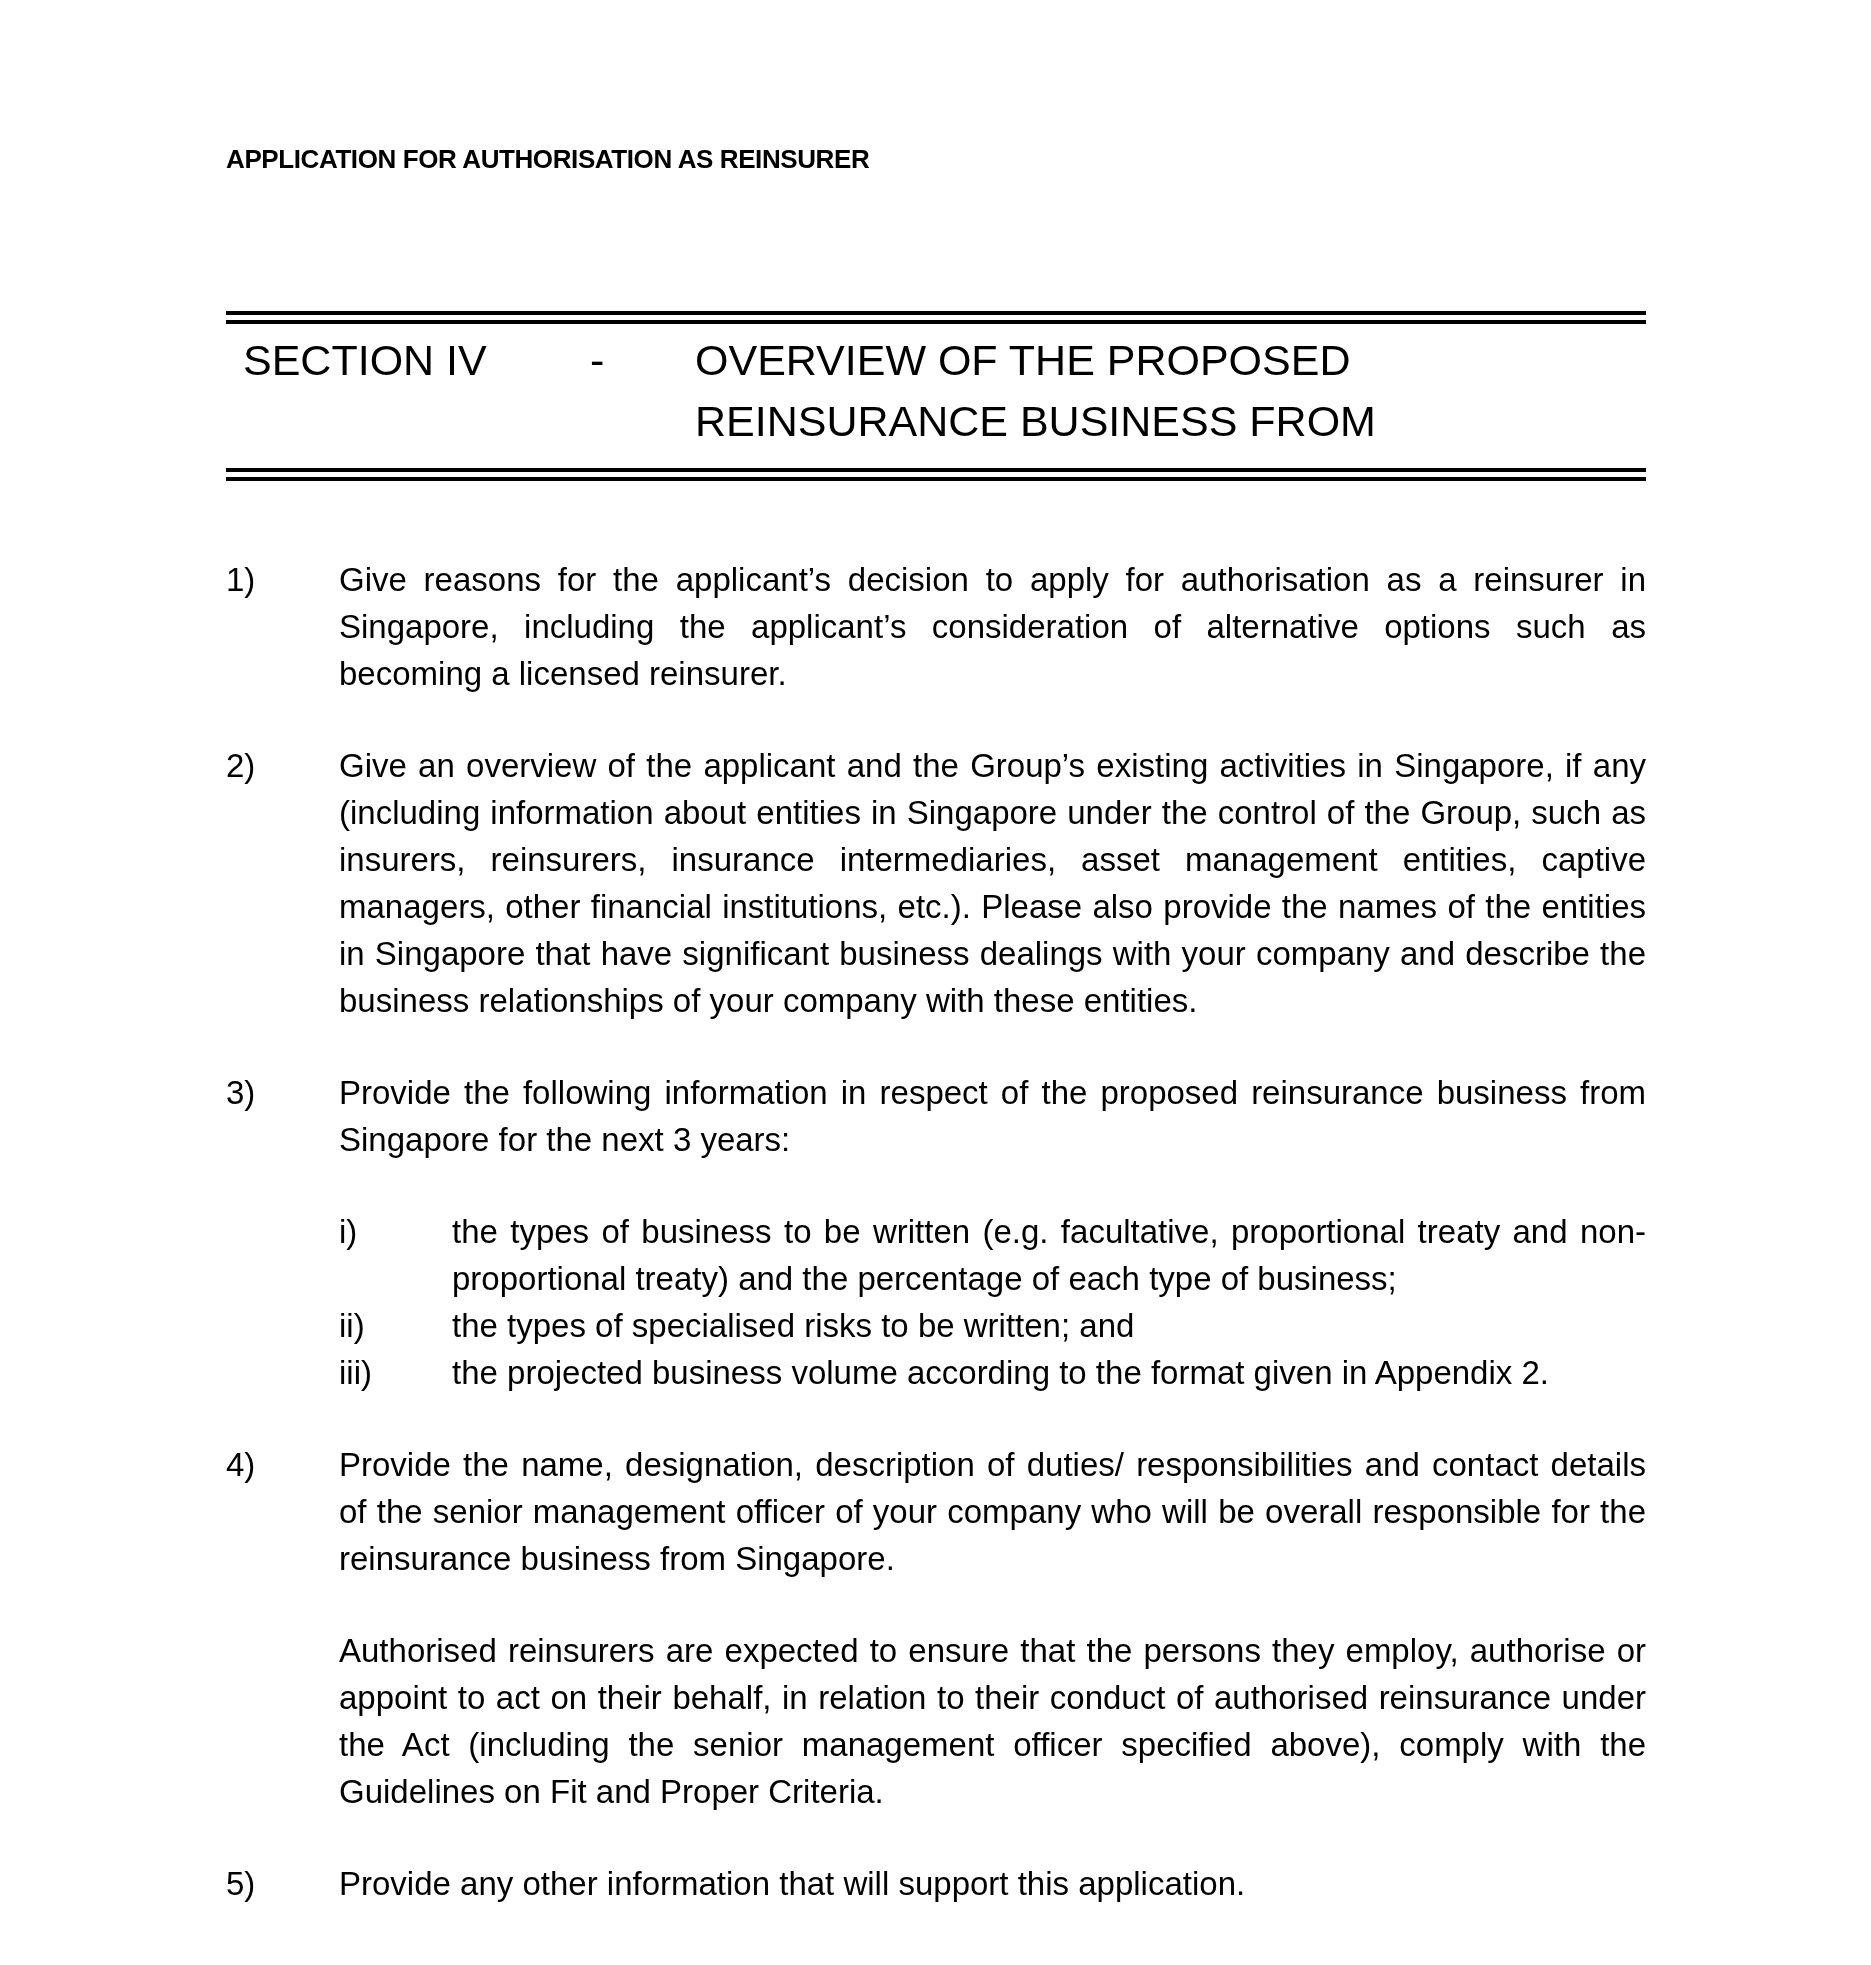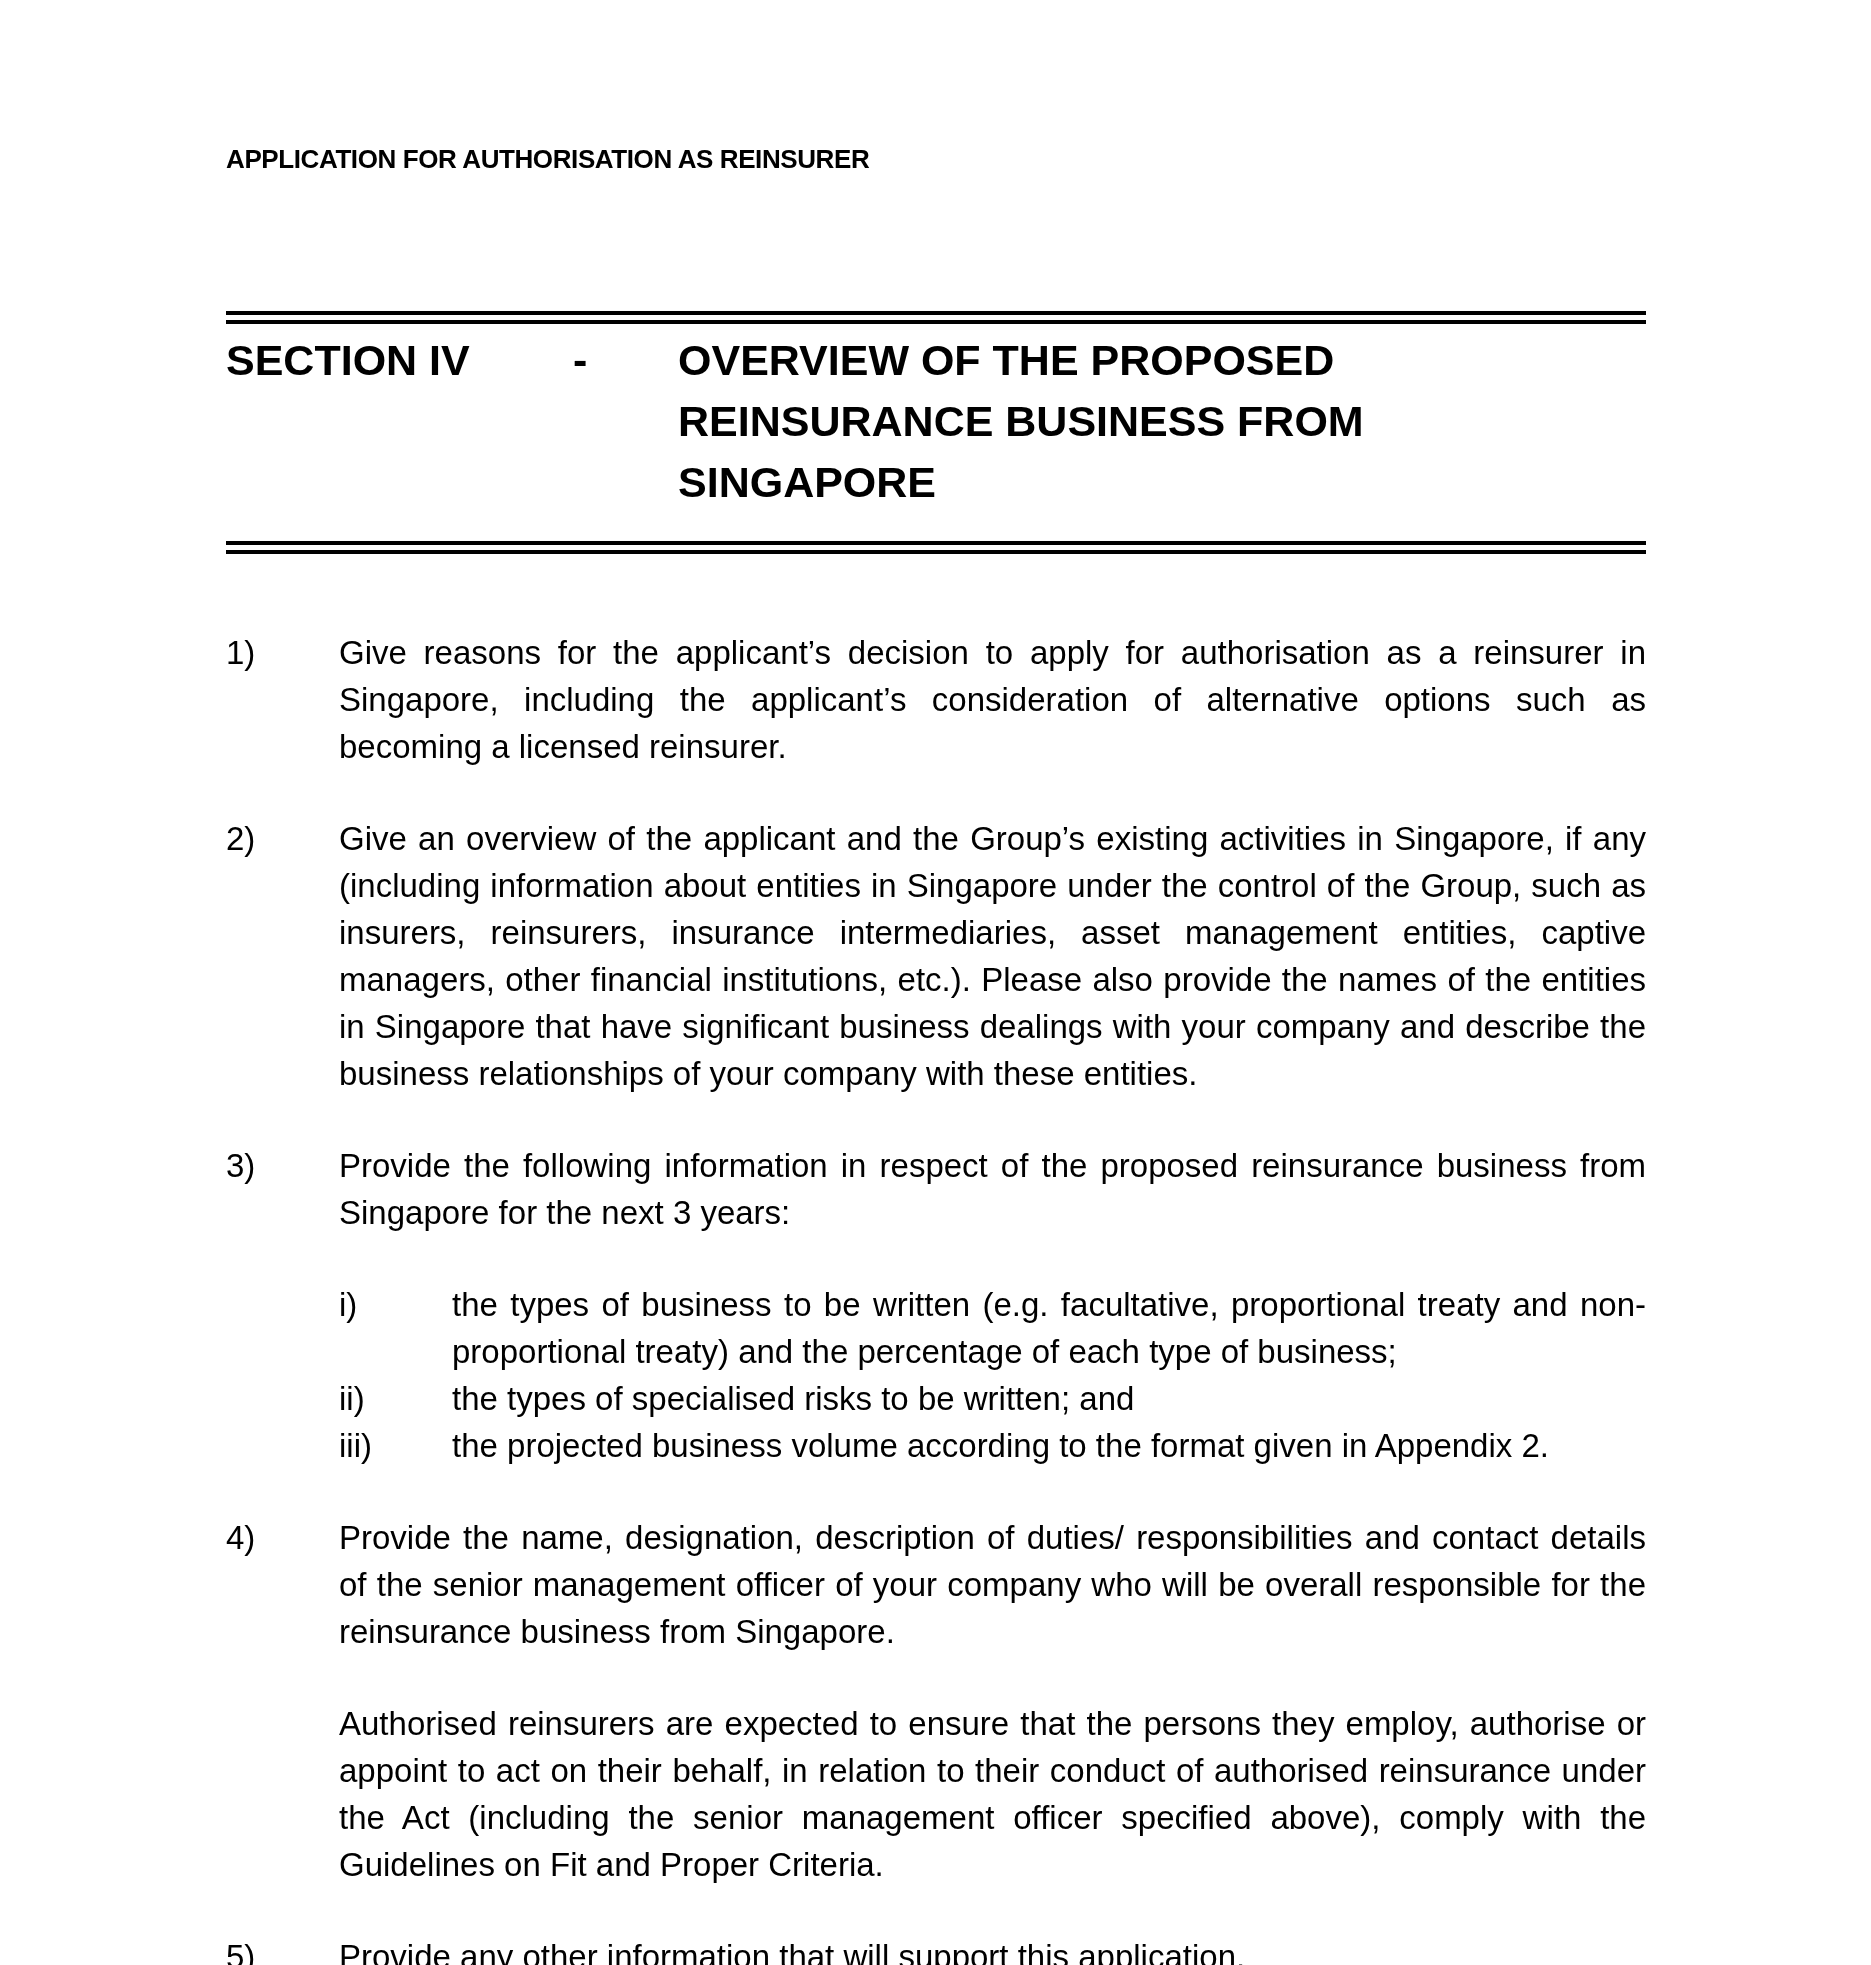"SECTION IV" .title-row { font-weight: bold -> normal; margin-left: none -> 17px; padding-bottom: 28px -> 16px }
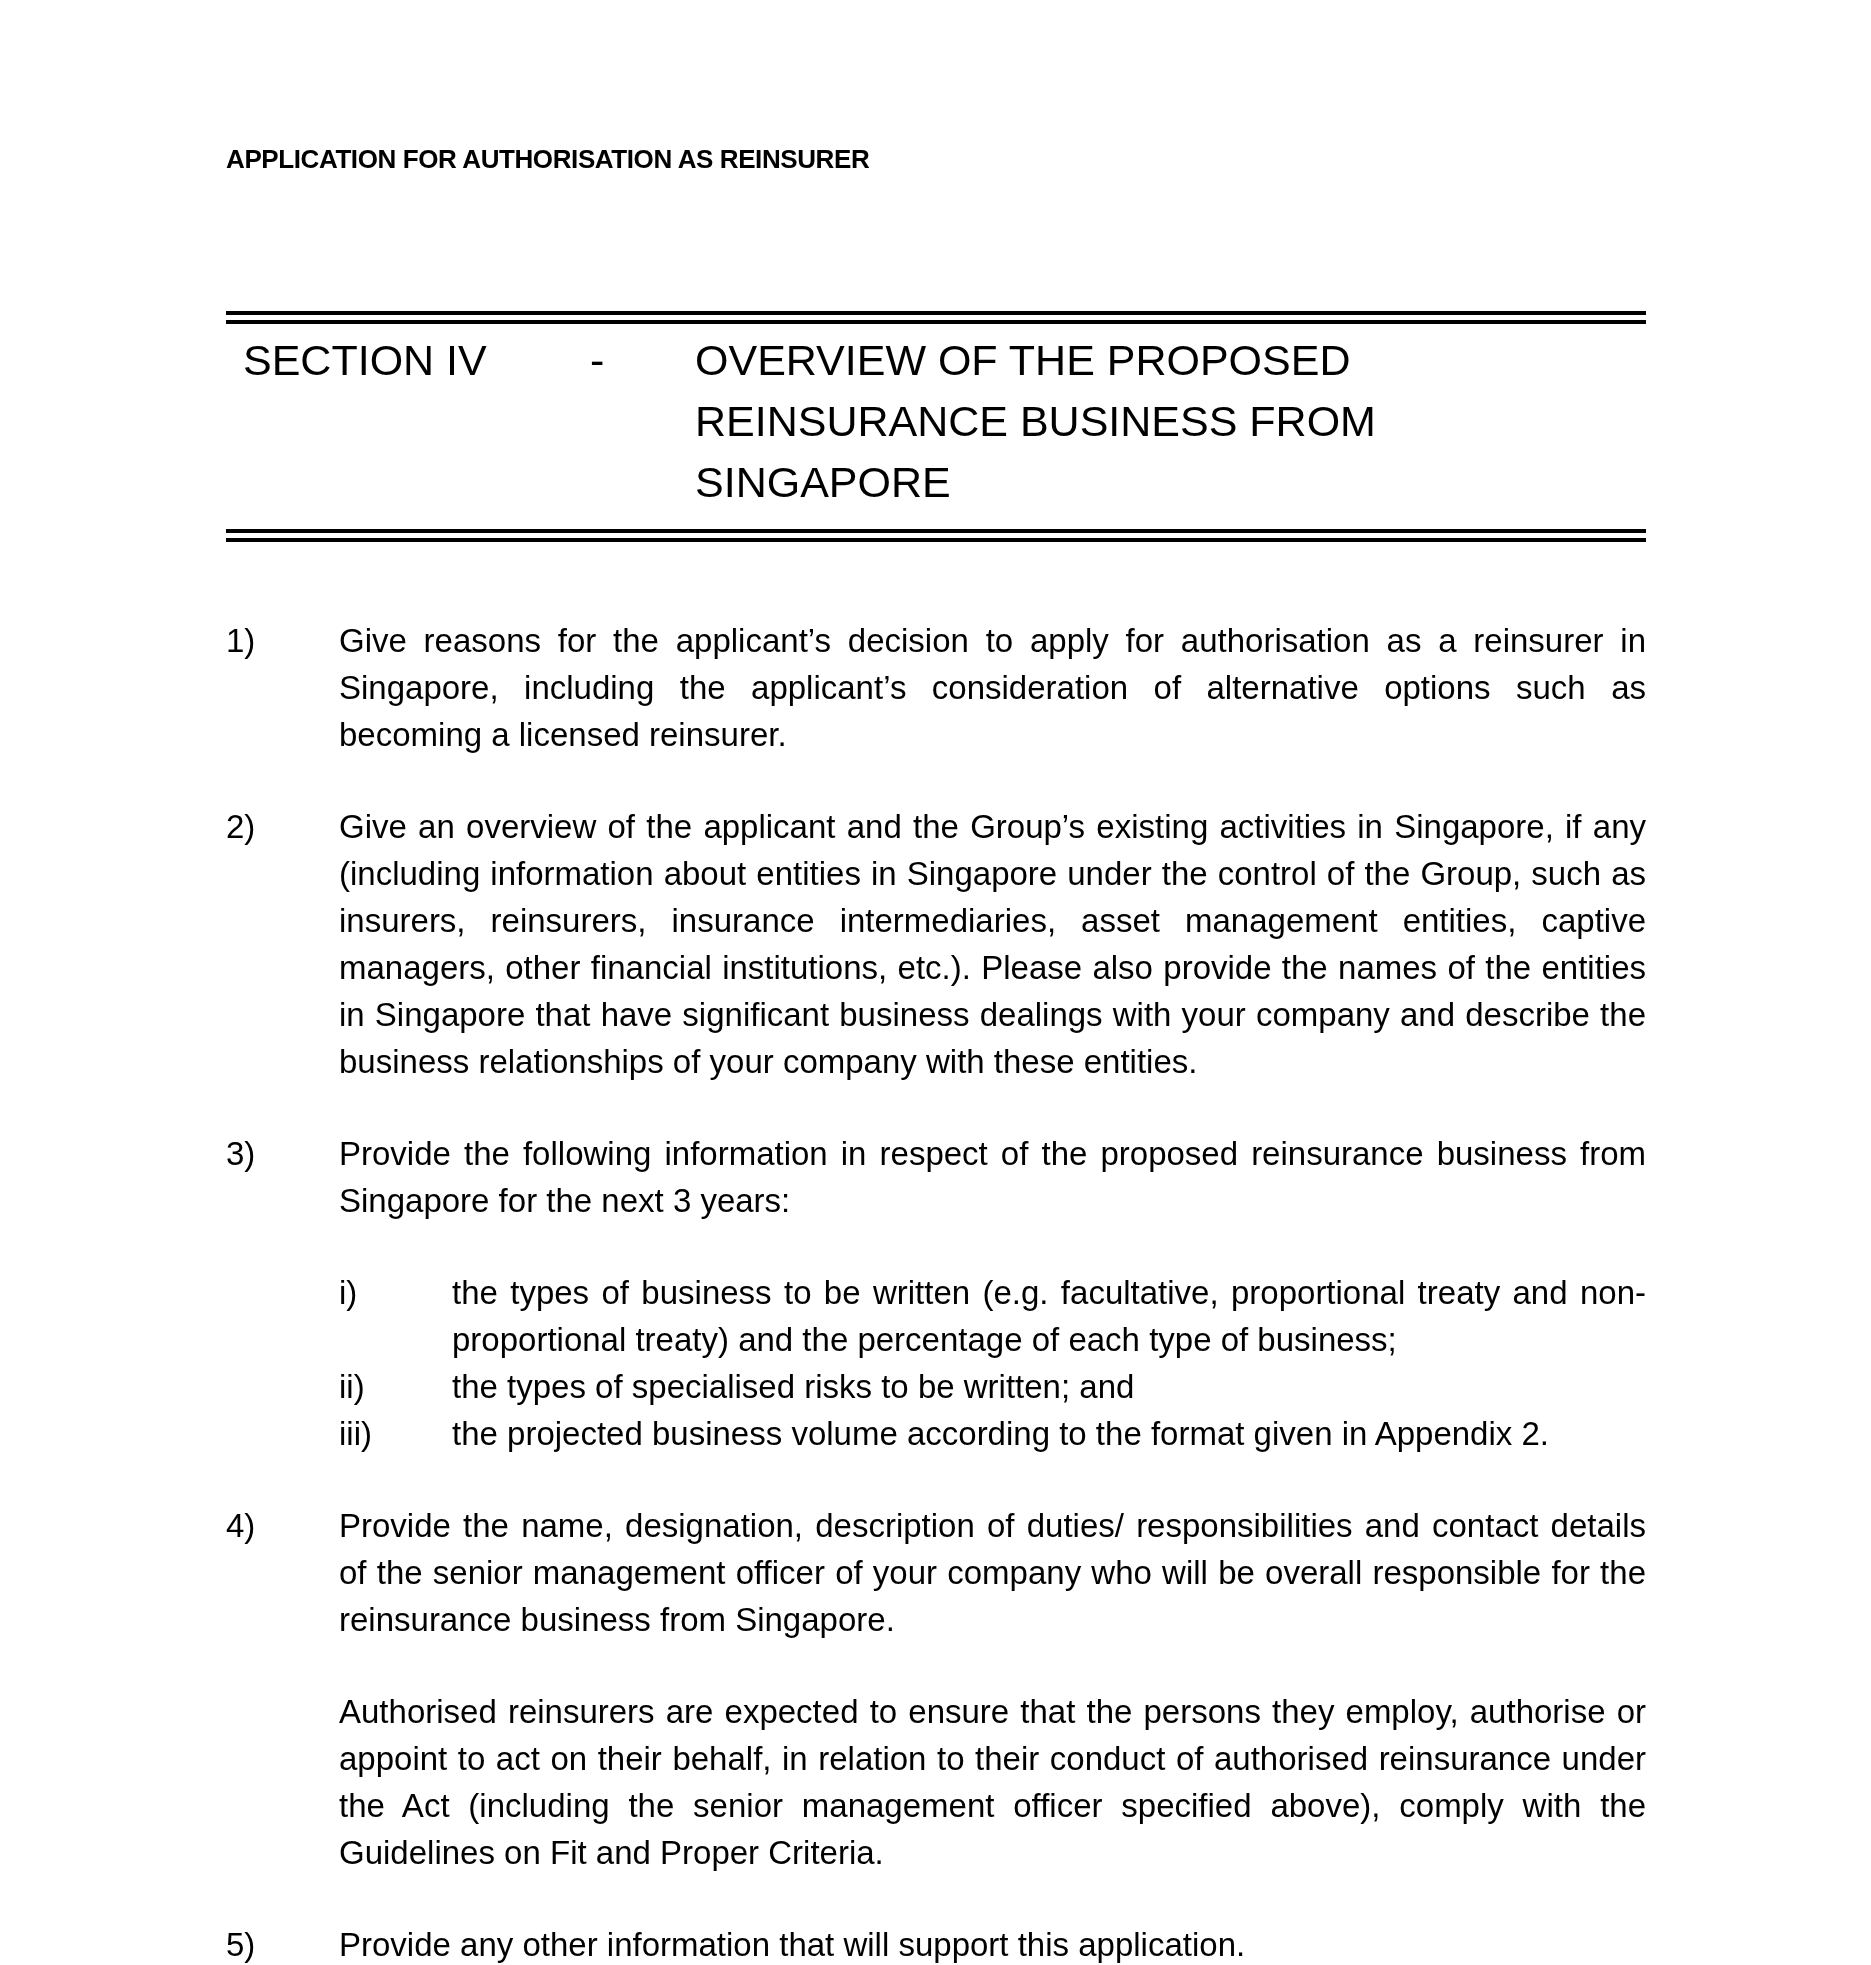"SINGAPORE" span { html: <span>SINGAPORE</span> -> none }
